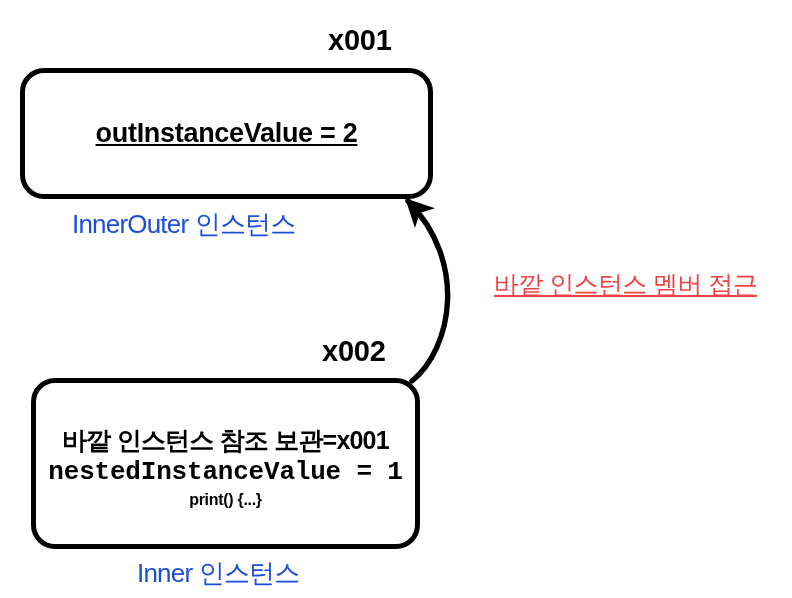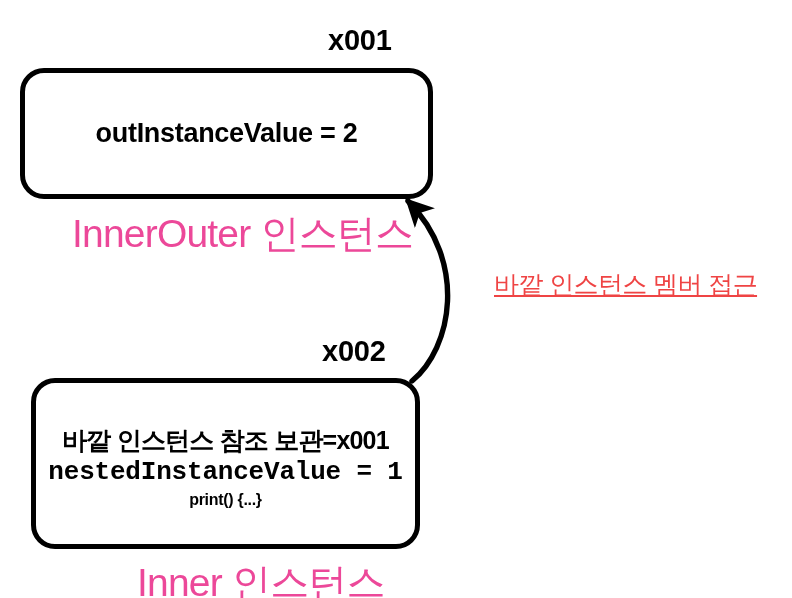"outInstanceValue = 2" #outer-box { text-decoration: none -> underline }
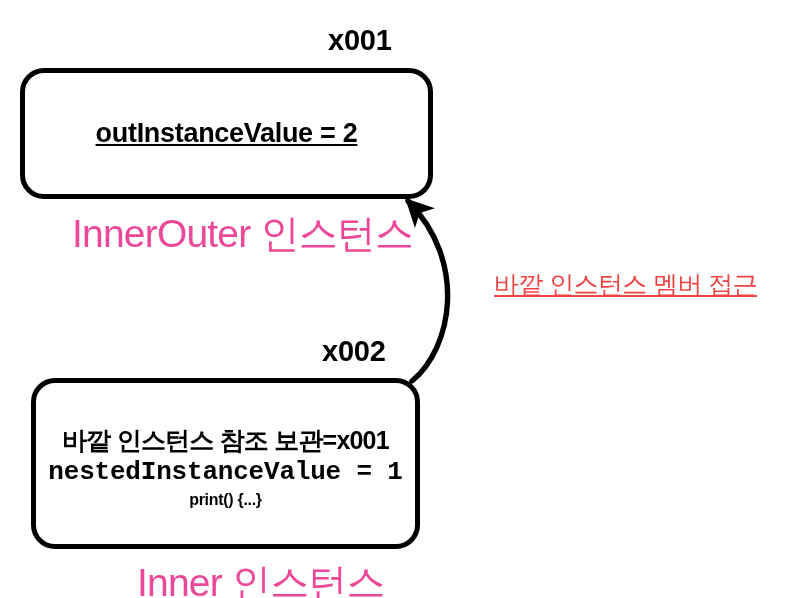"InnerOuter 인스턴스" .caption { color: #ec4899 -> #1d4ed8; font-size: 39px -> 26px }
